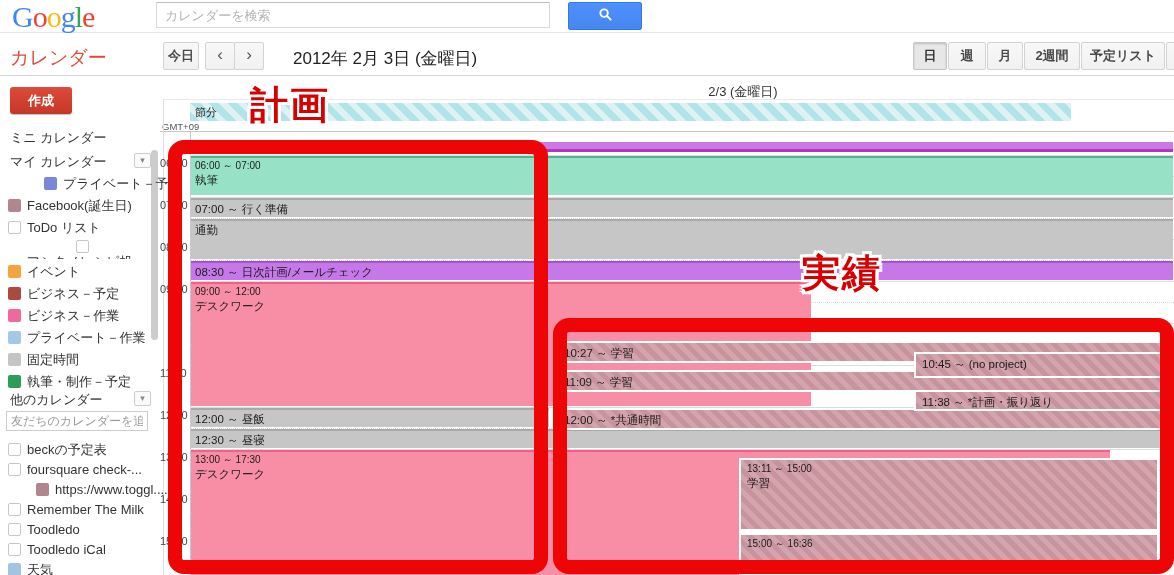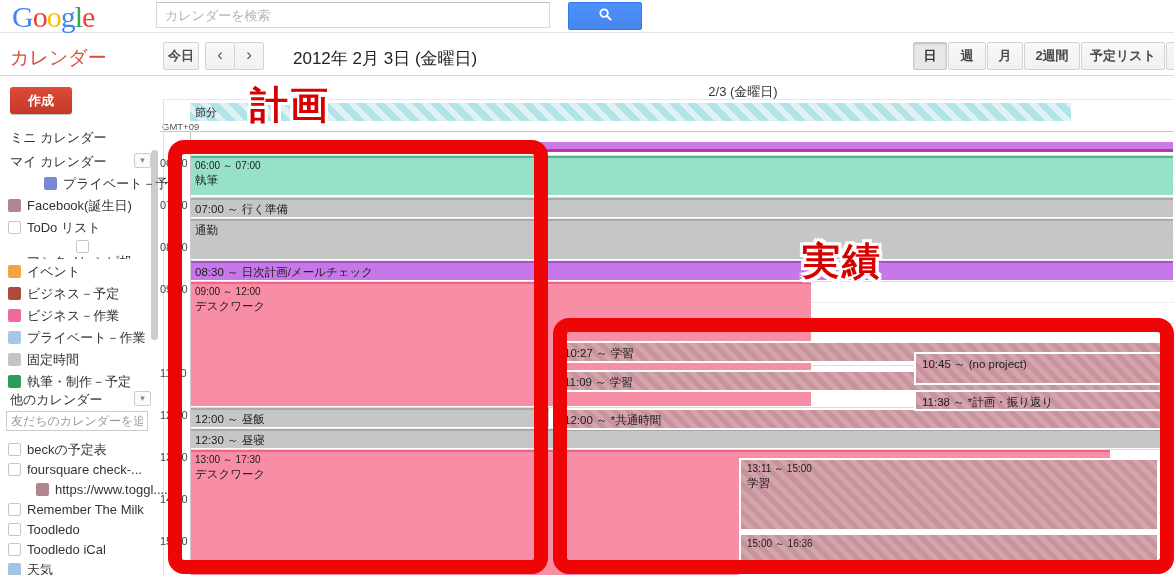"実績" div.anno-label { top: 236px -> 248px }
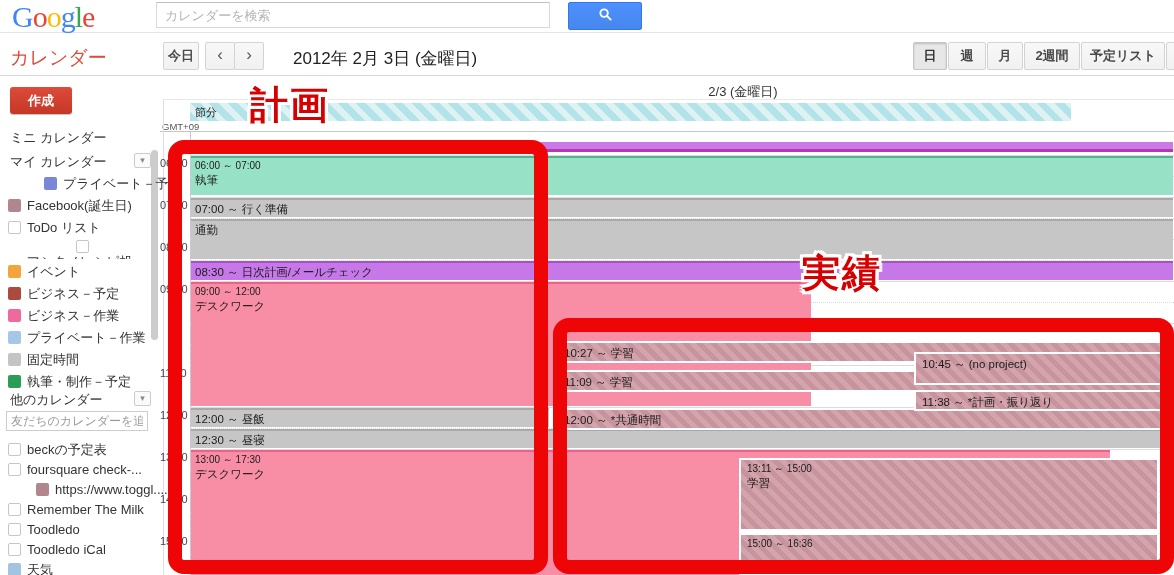"10:45 ～ (no project)" div.ev { height: 33px -> 26px }
